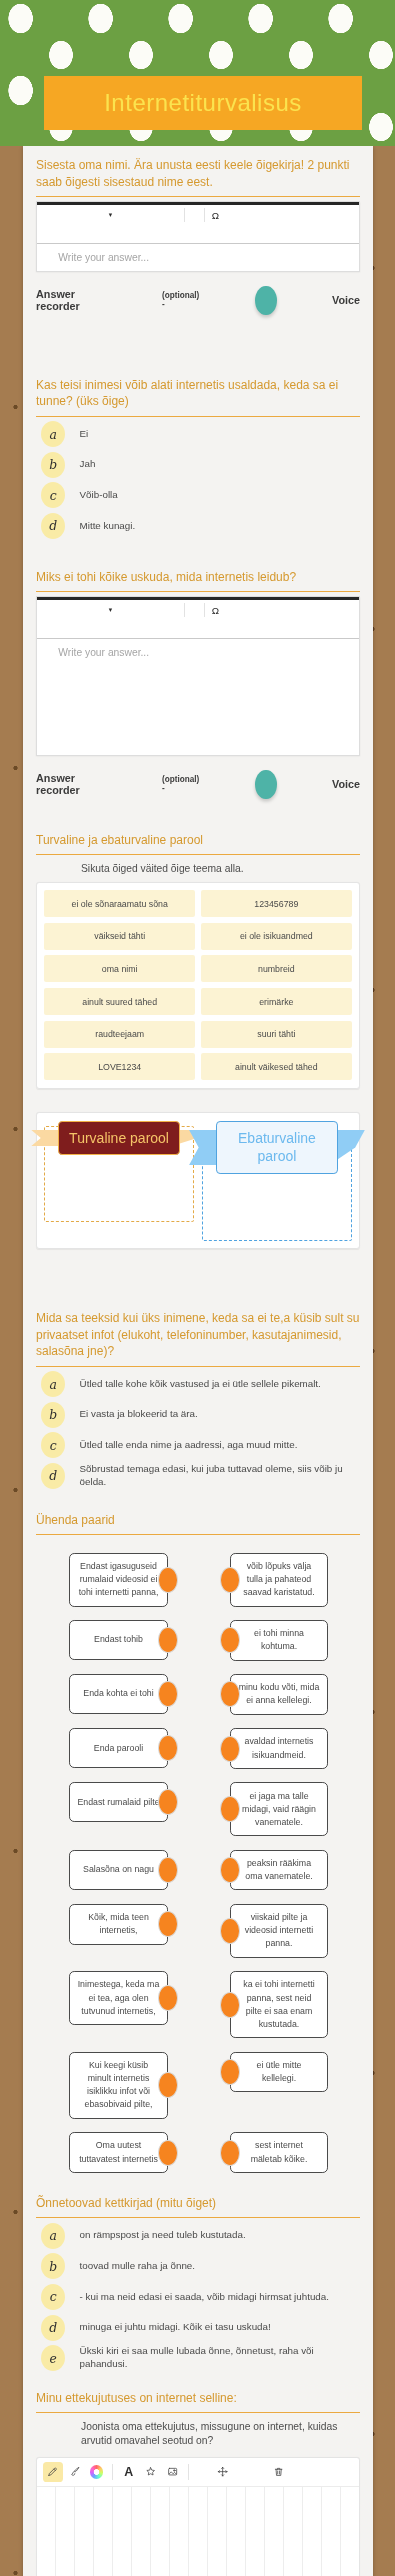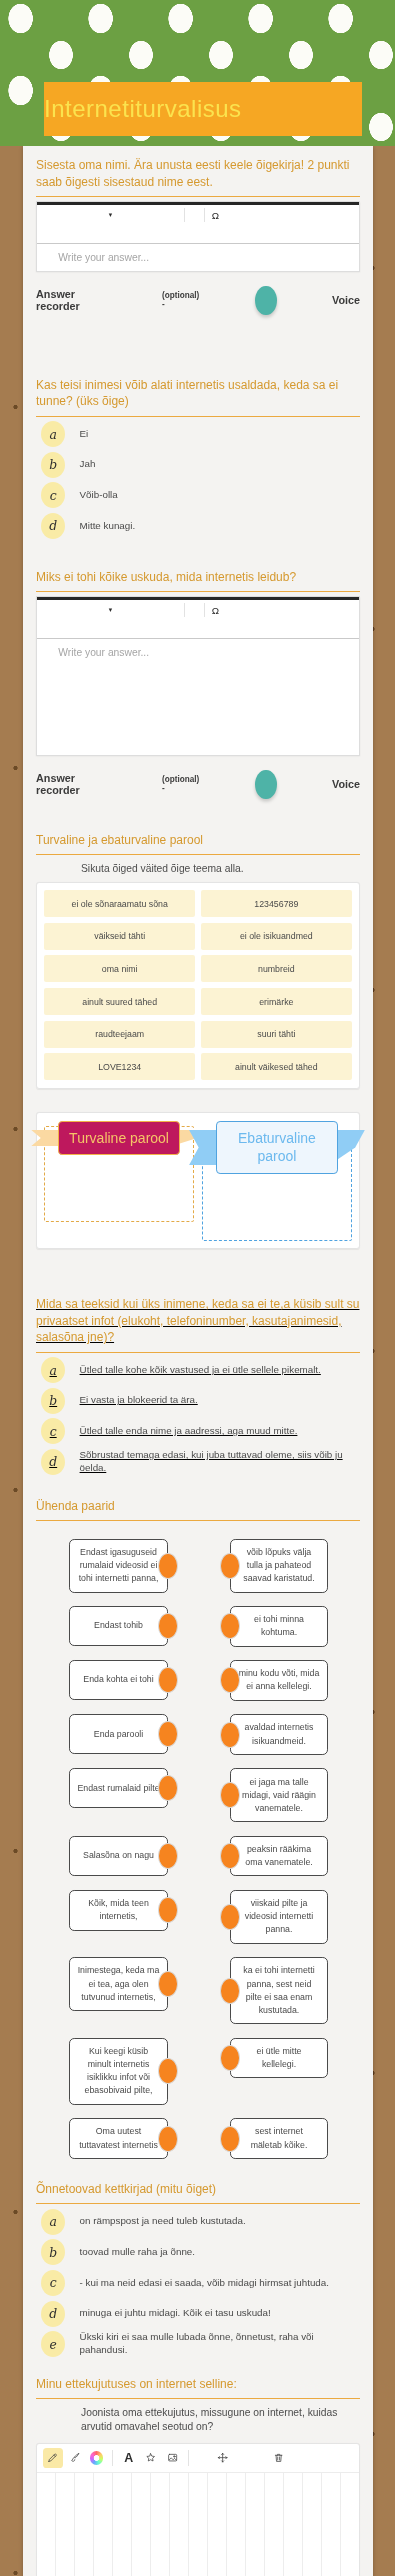"Internetiturvalisus" .hero-band { justify-content: flex-start -> center; top: 82px -> 76px }
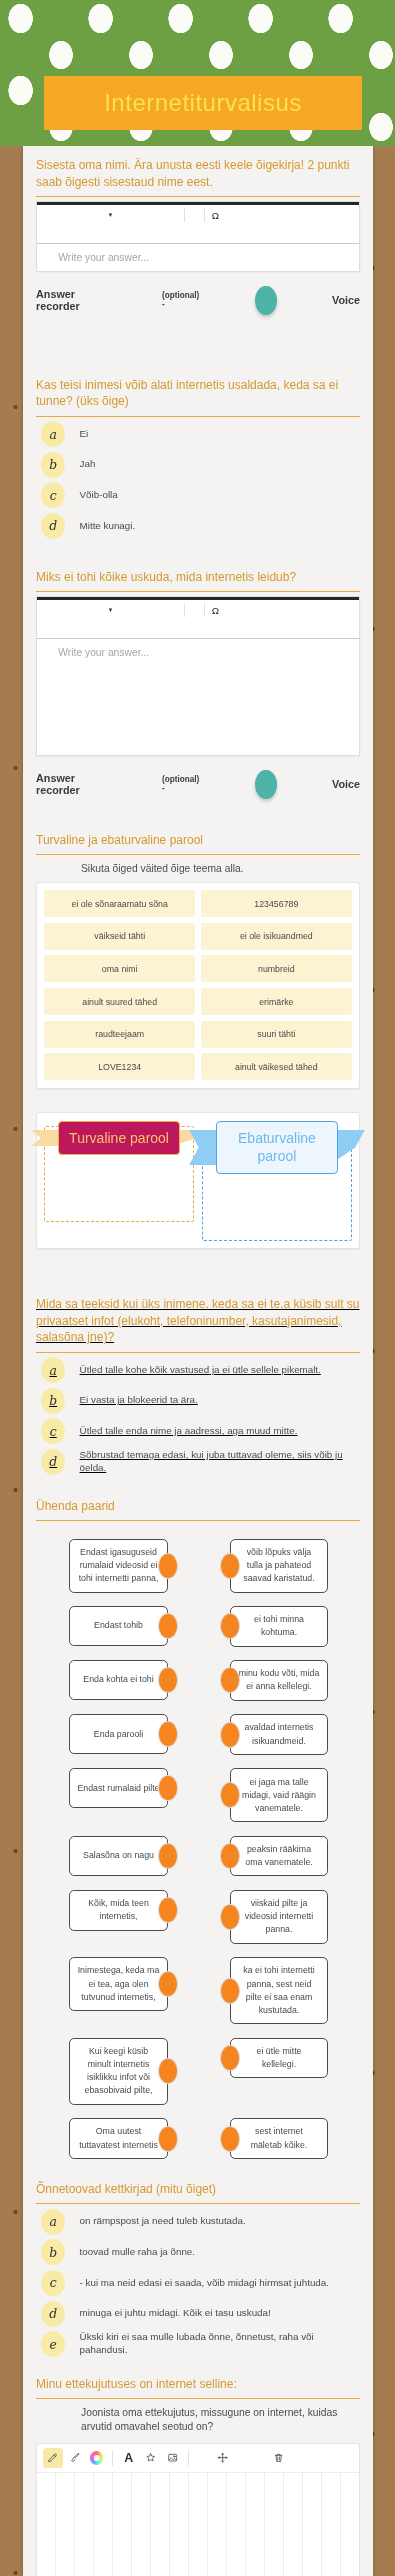"Turvaline parool" .ribbon.orange .ribbon-label { background: #be185d -> #7f1d1d }
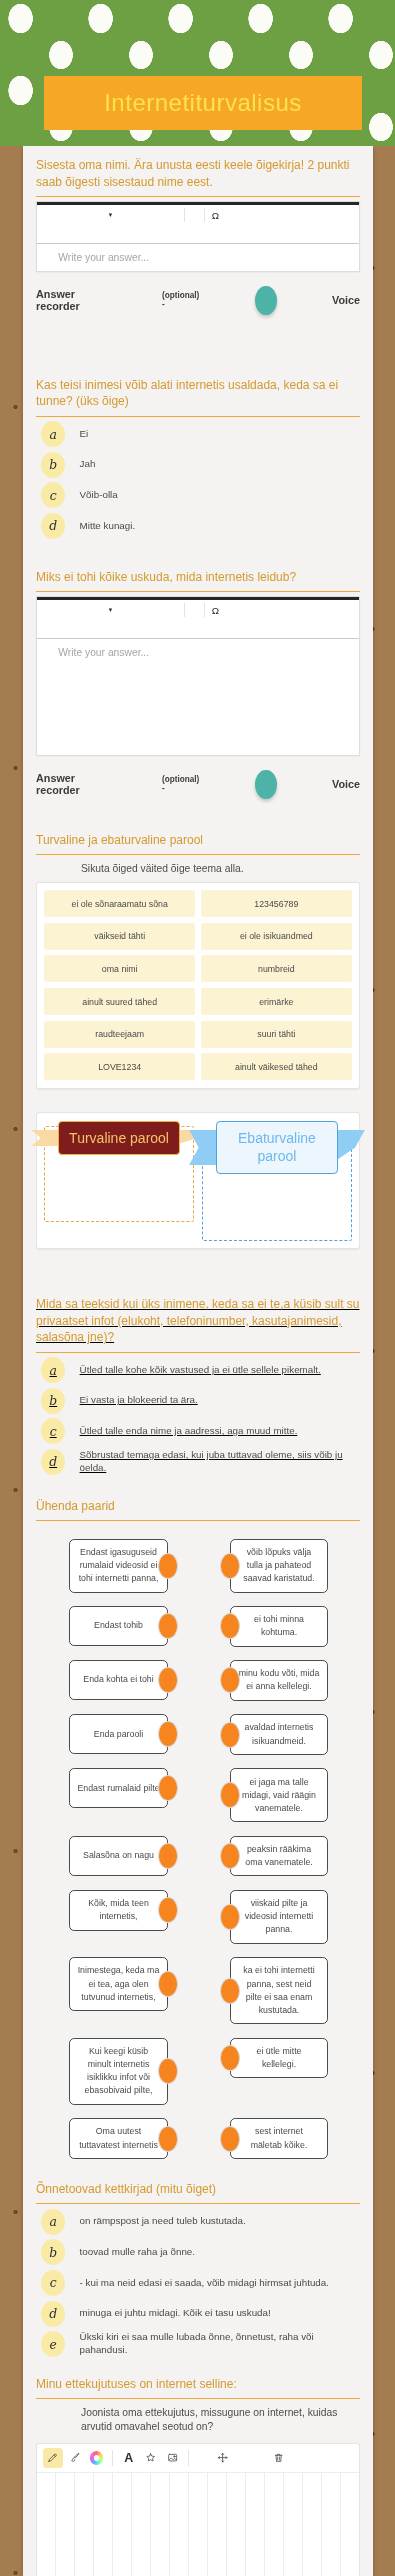"Mida sa teeksid kui üks" .sp92 { margin-top: 47px -> 61px; text-decoration: underline -> none }
